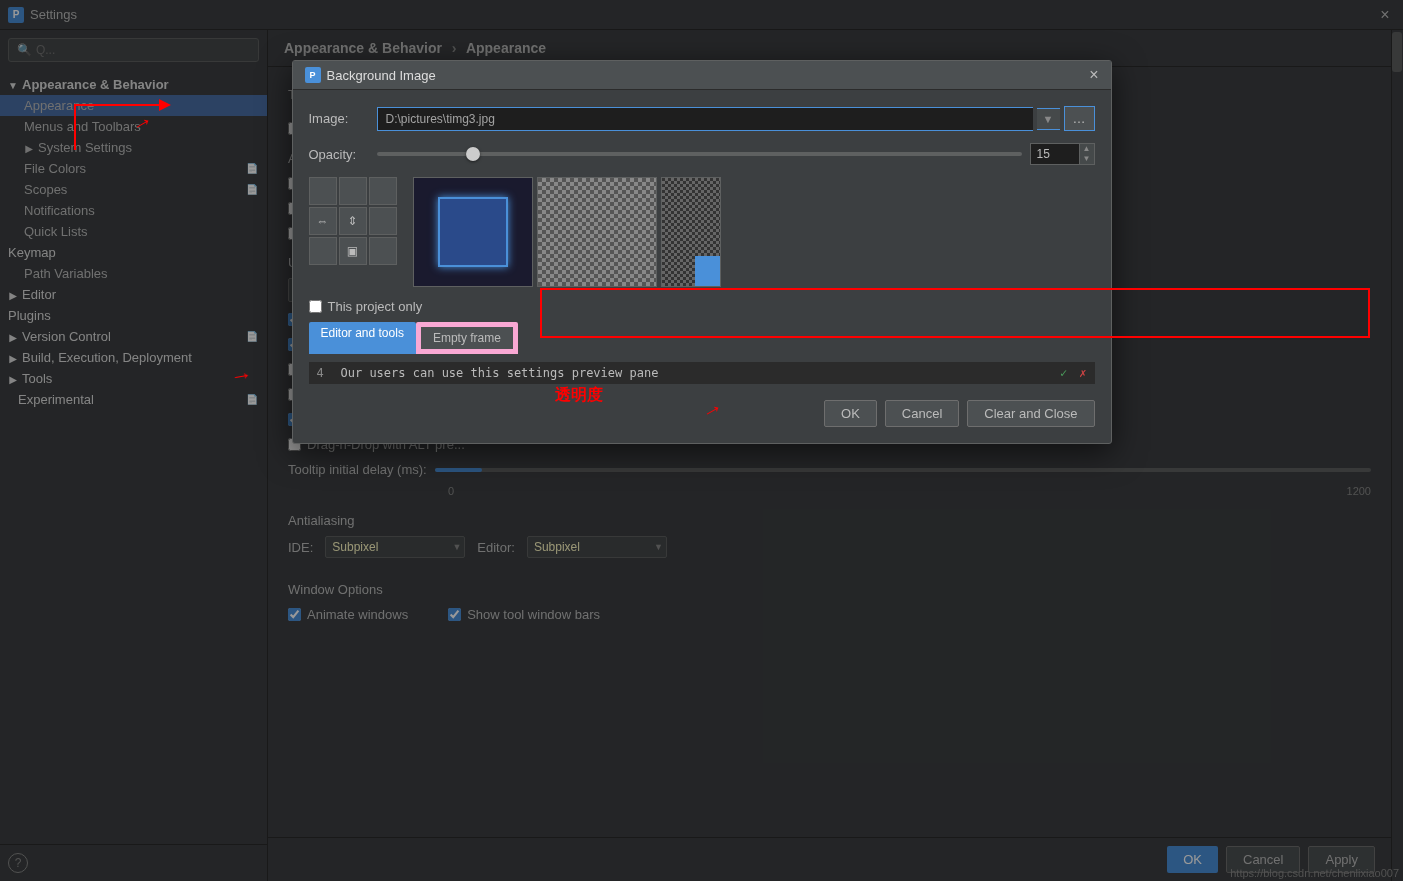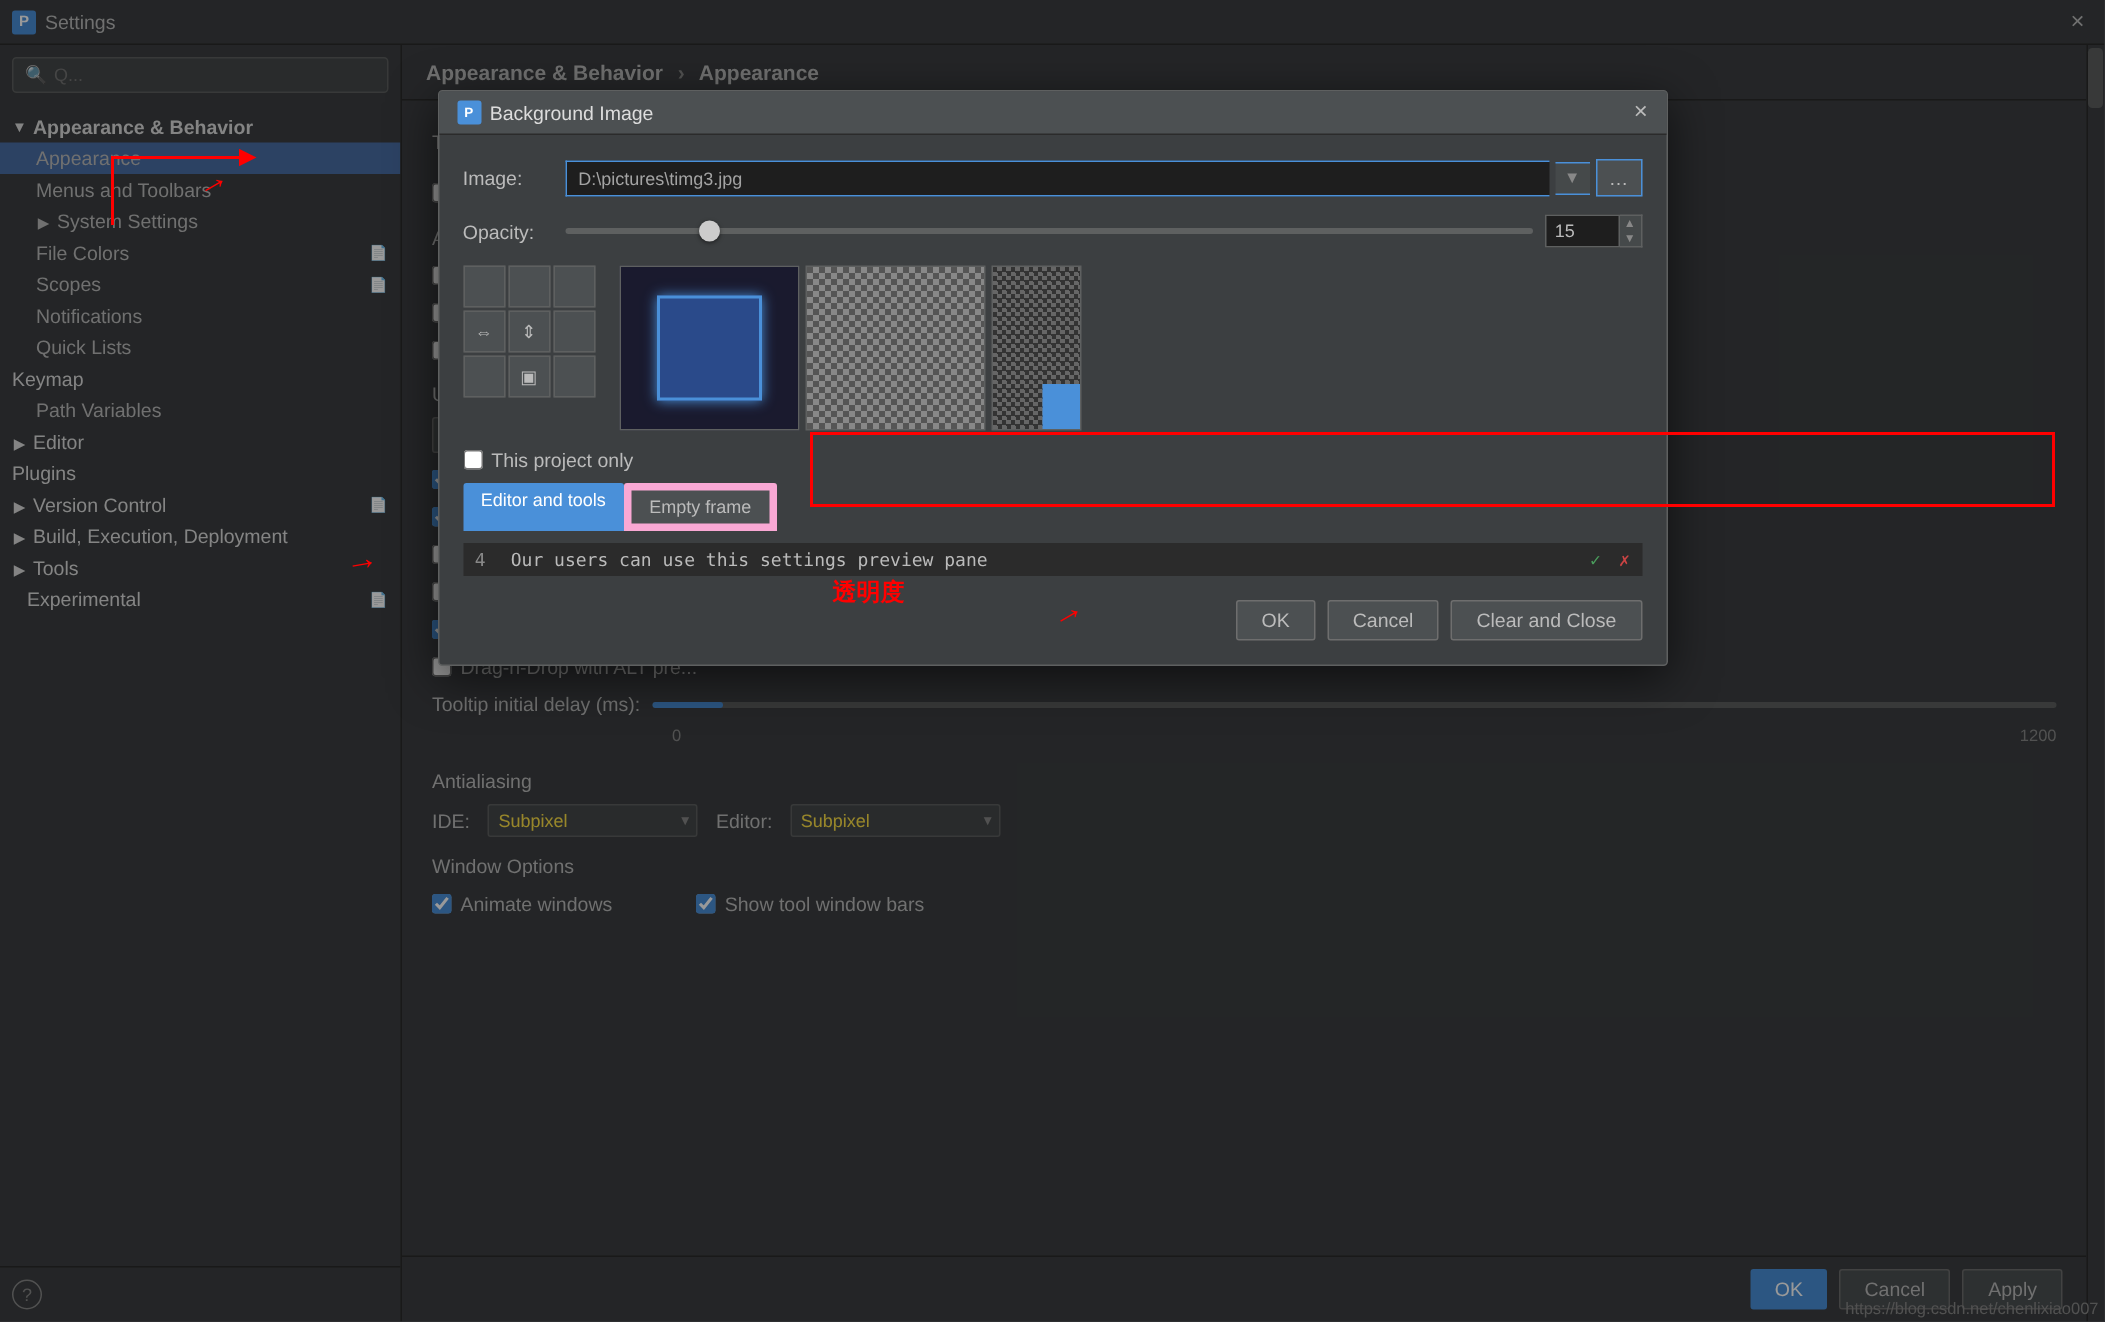"IDE:" .section-row { margin-bottom: 12px -> 24px }
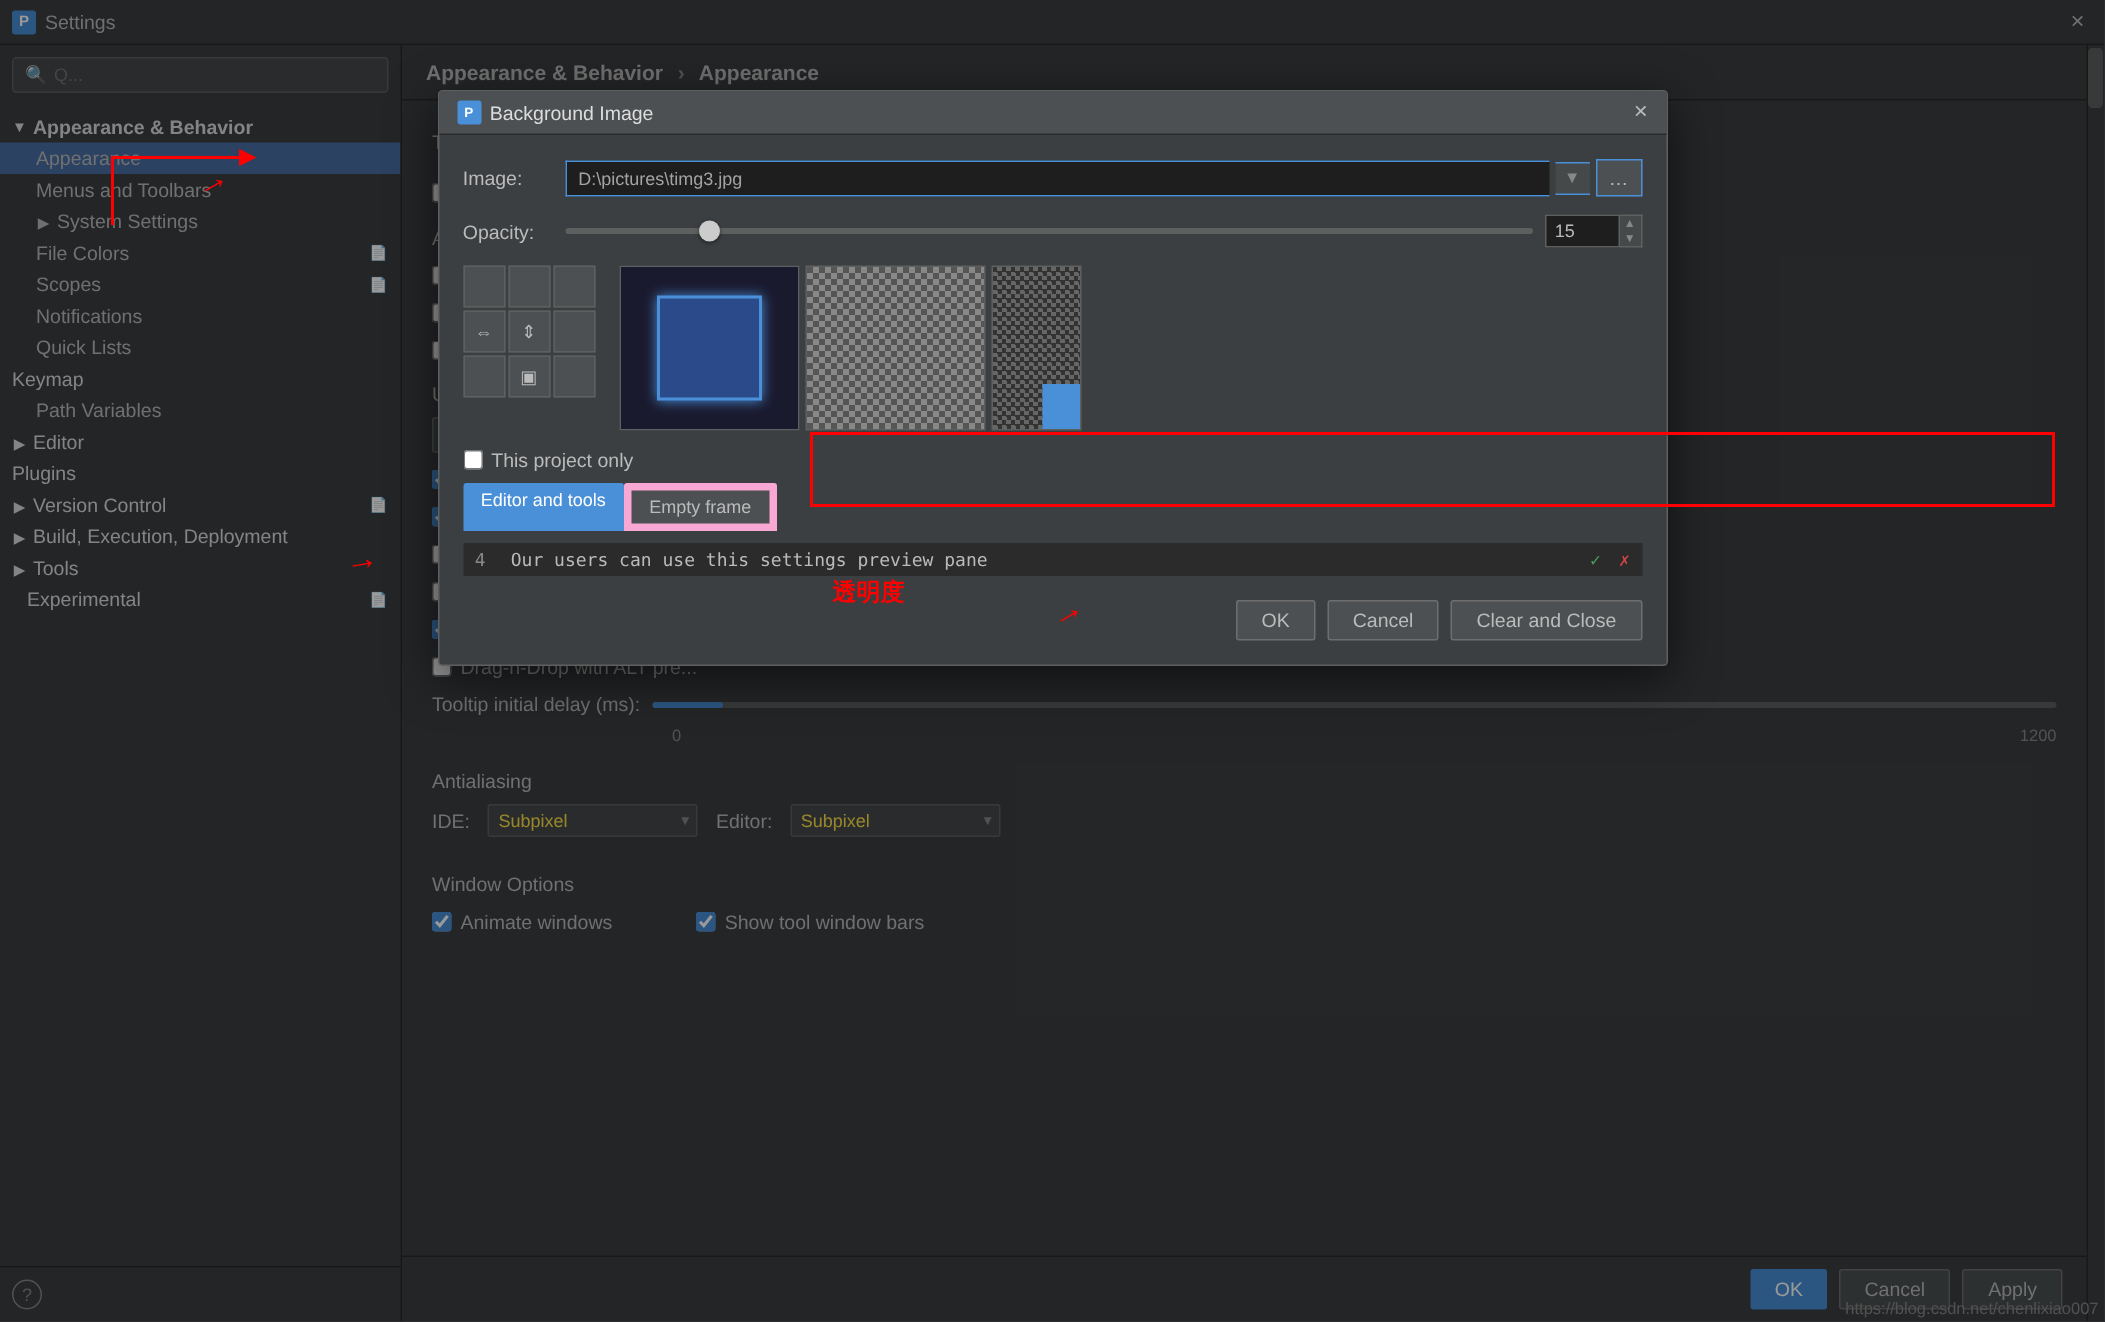"Subpixel" .settings-select { color: #fde047 -> #fef9c3 }
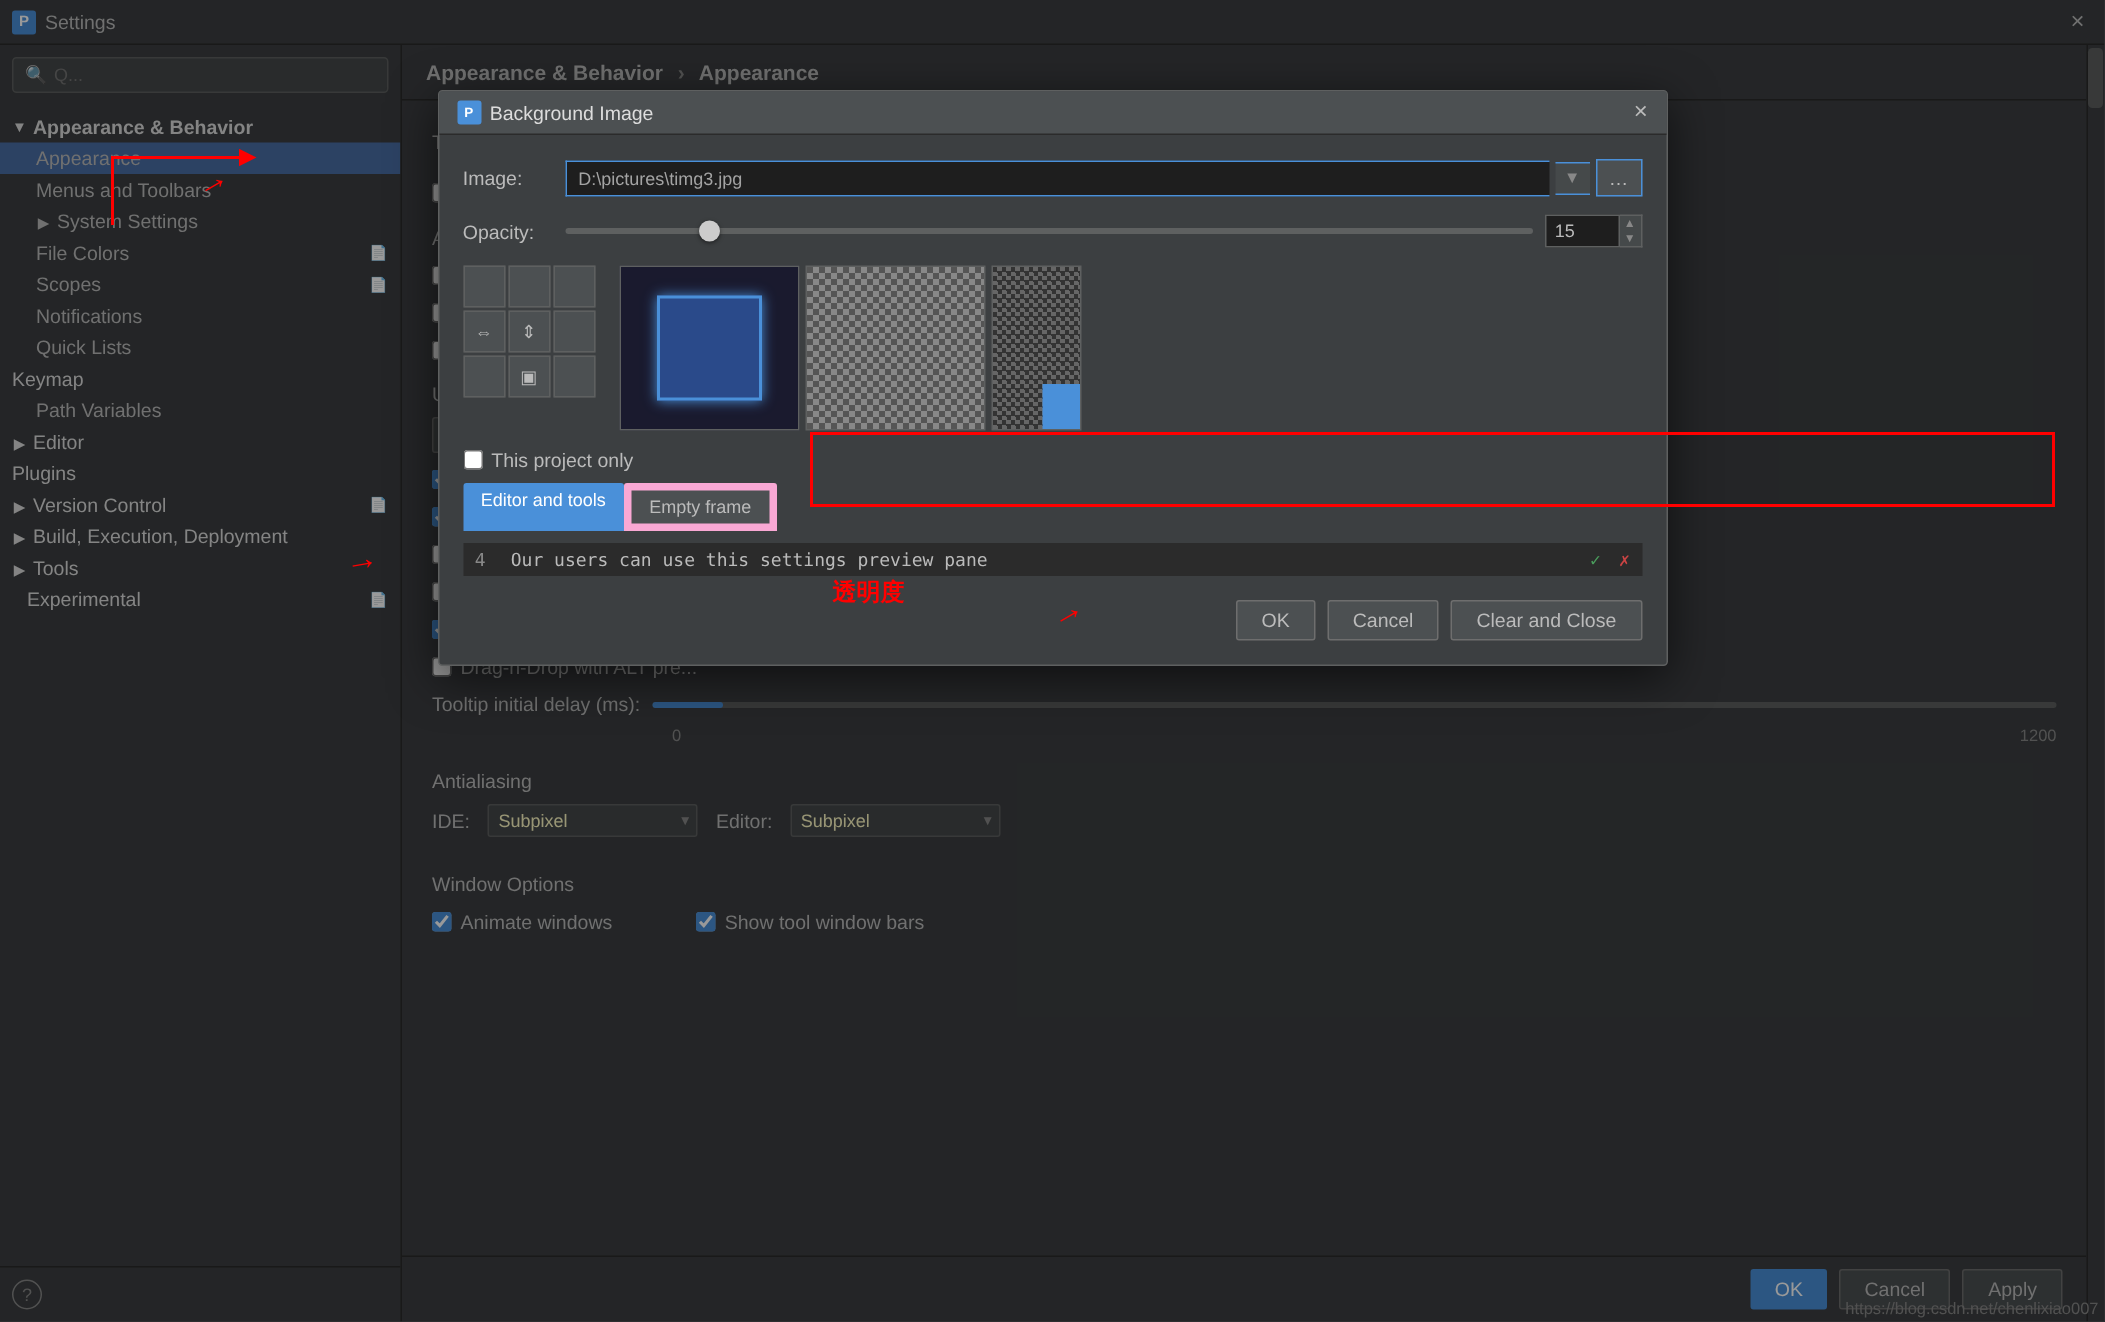"Animate windows" div { gap: 56px -> 40px }
